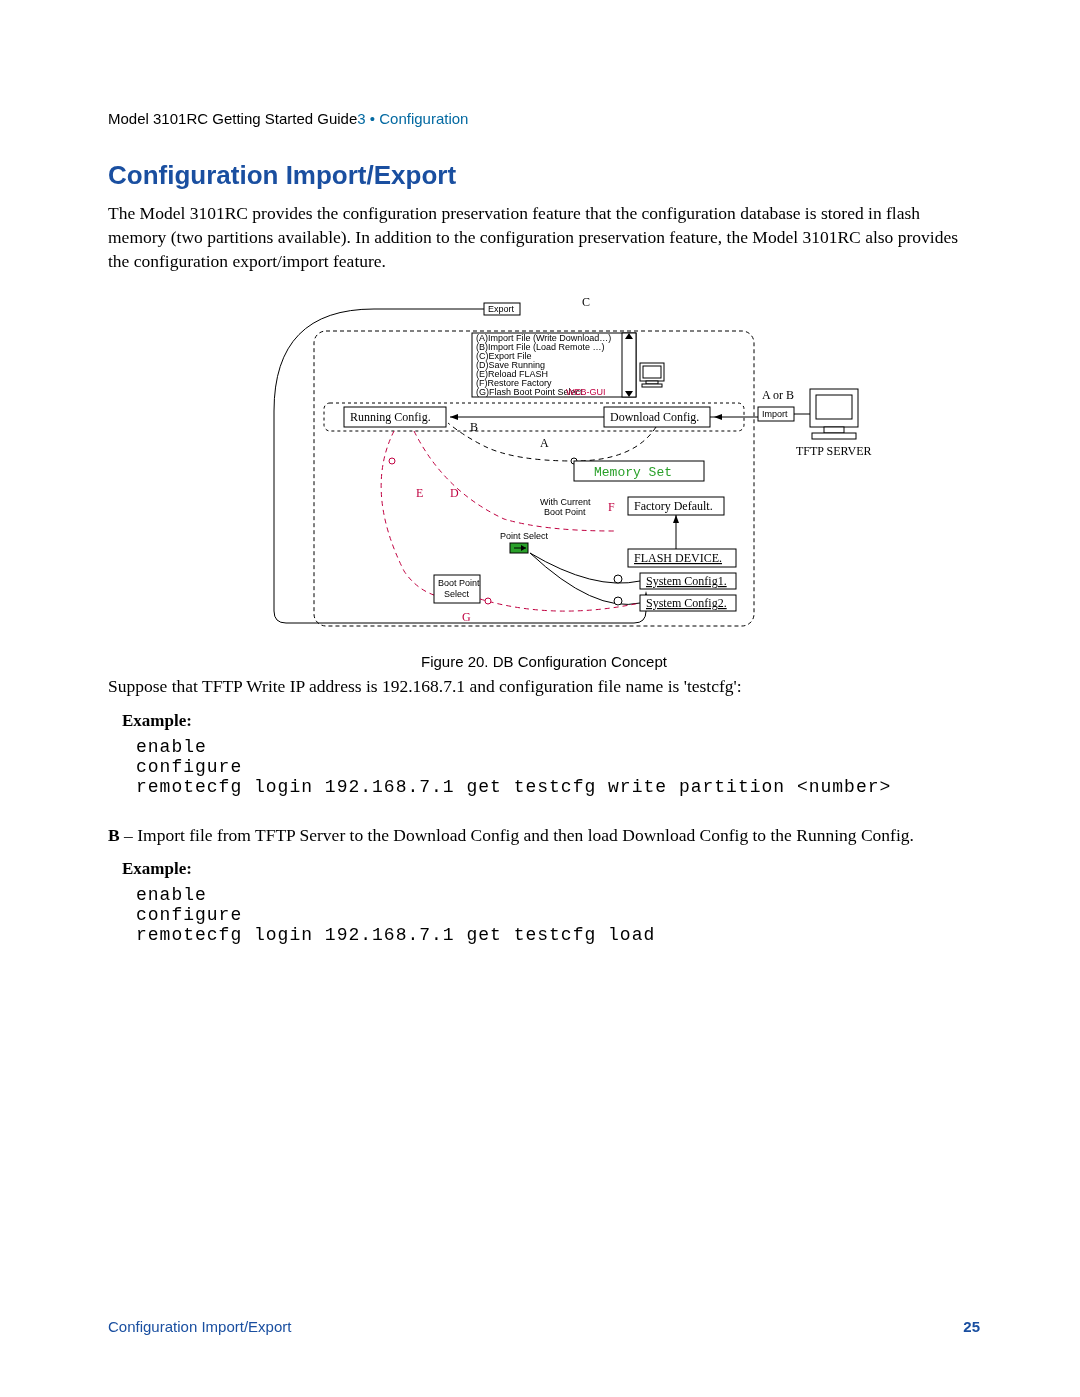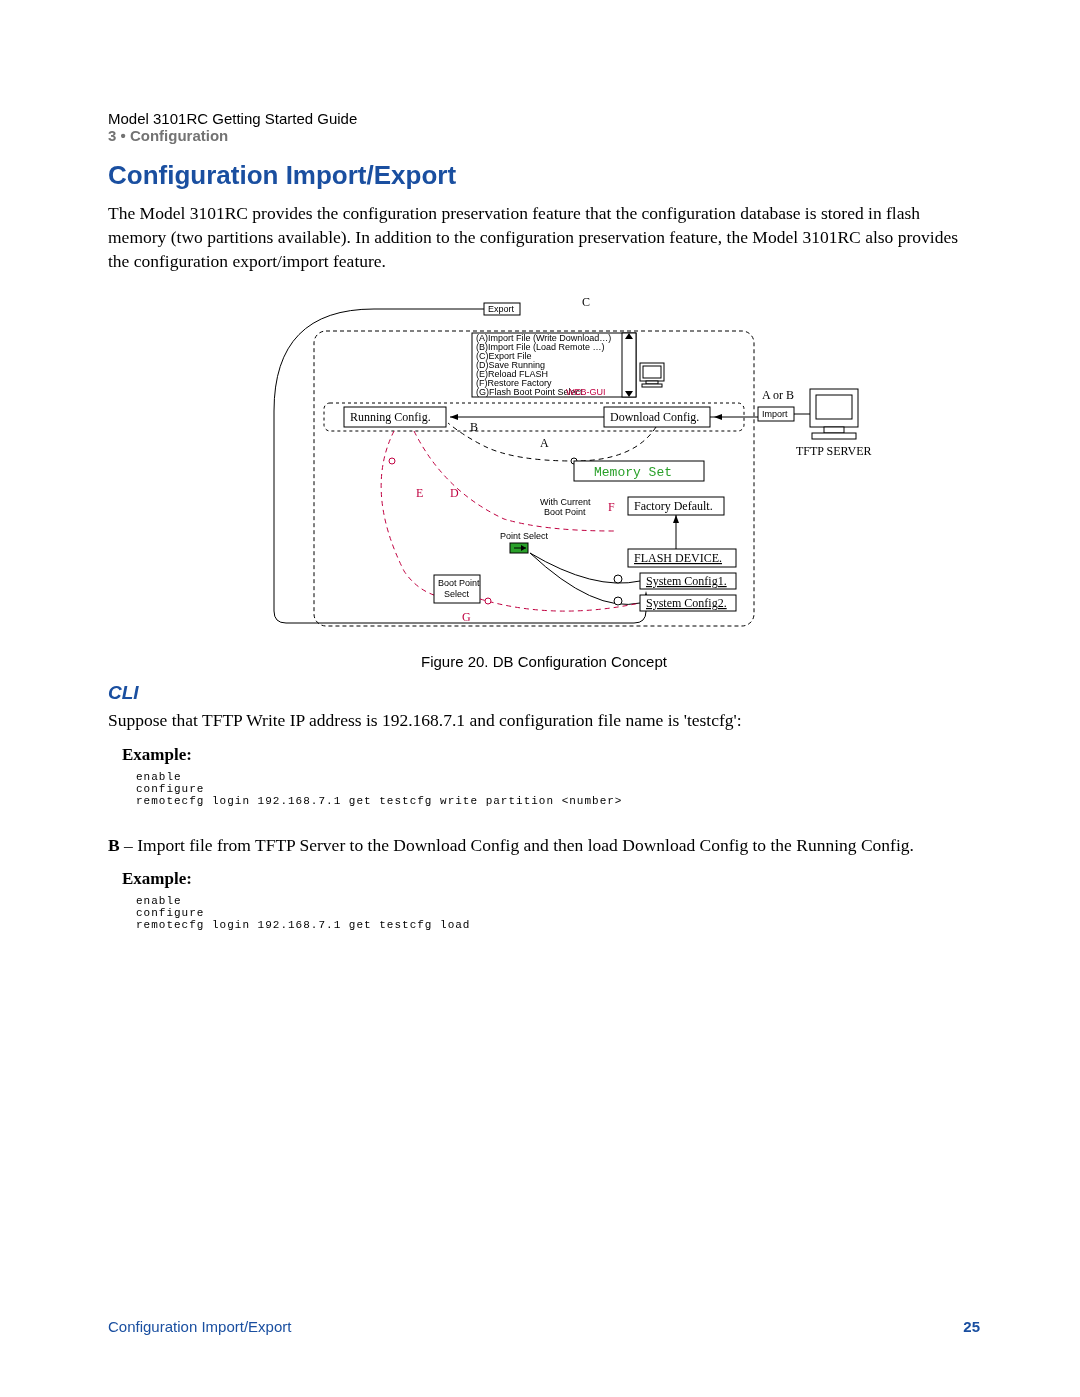"Model 3101RC Getting Started Guide" .running-header { flex-direction: column -> none; justify-content: space-between -> flex-start }
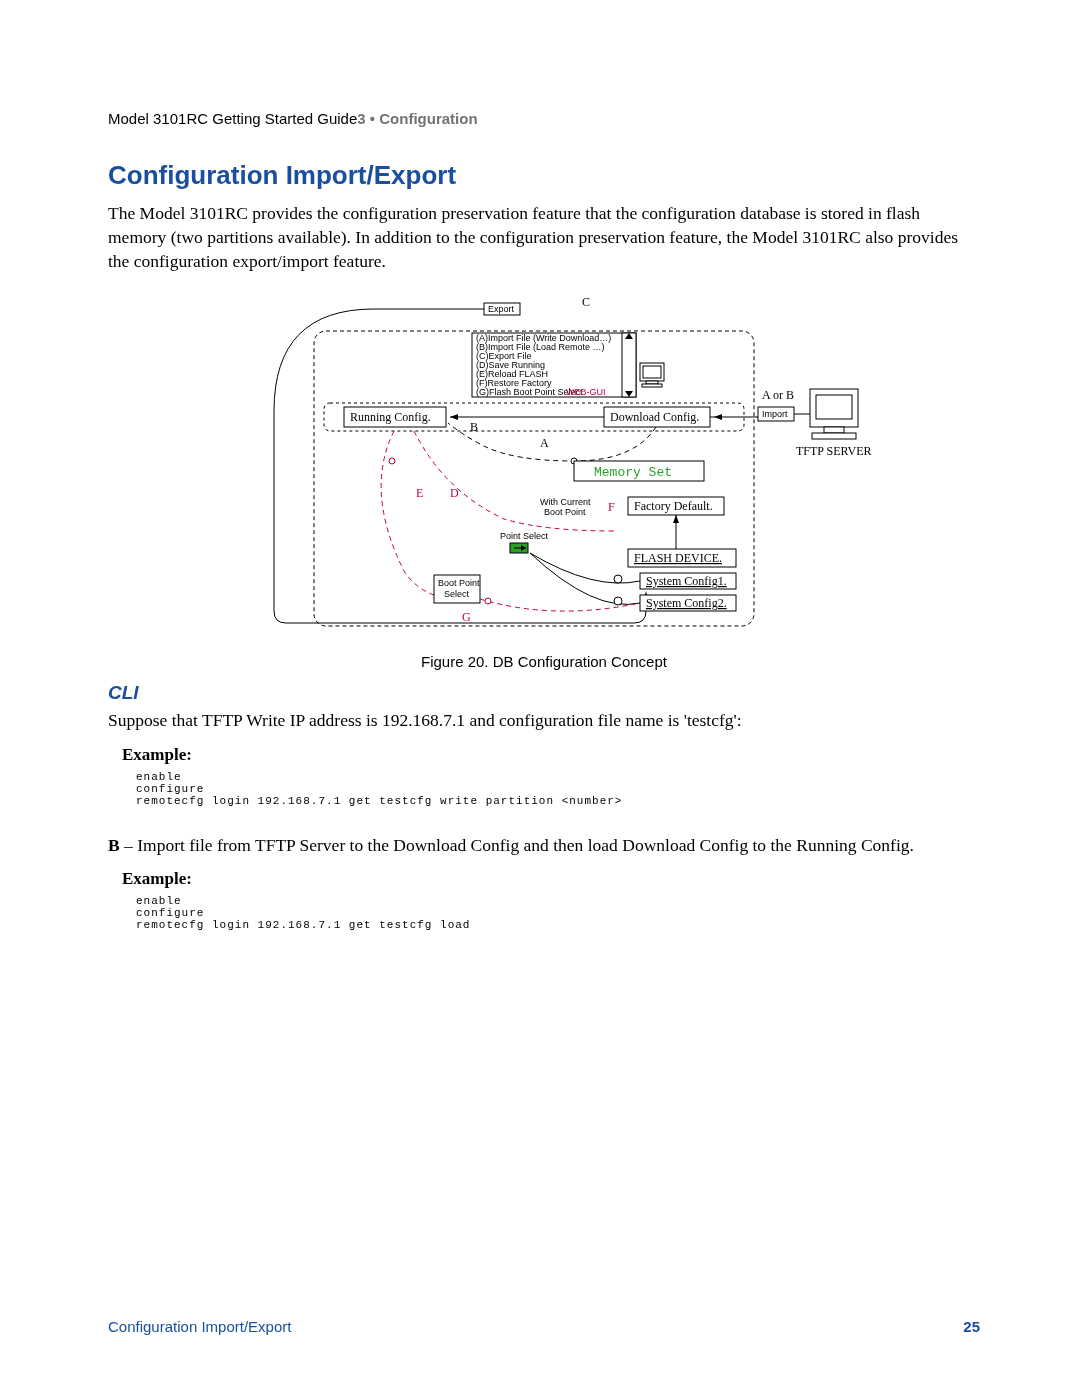"3 • Configuration" .running-header .right { color: #737373 -> #0369a1; font-weight: 700 -> 400 }
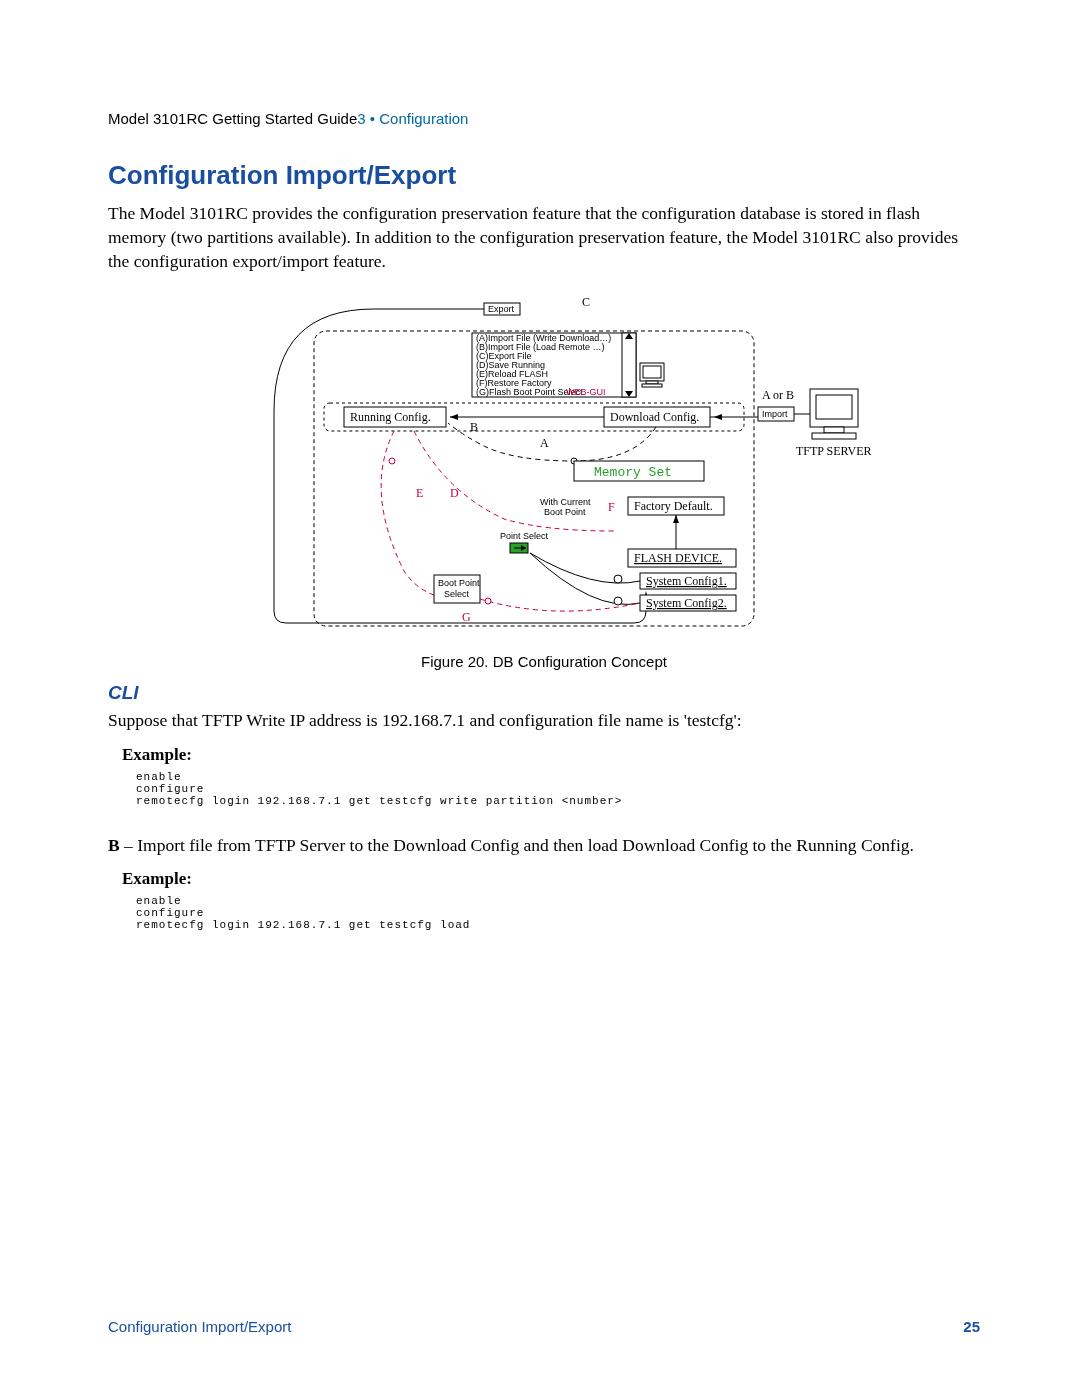"CLI" h2.sub { html: <h2>CLI</h2> -> none }
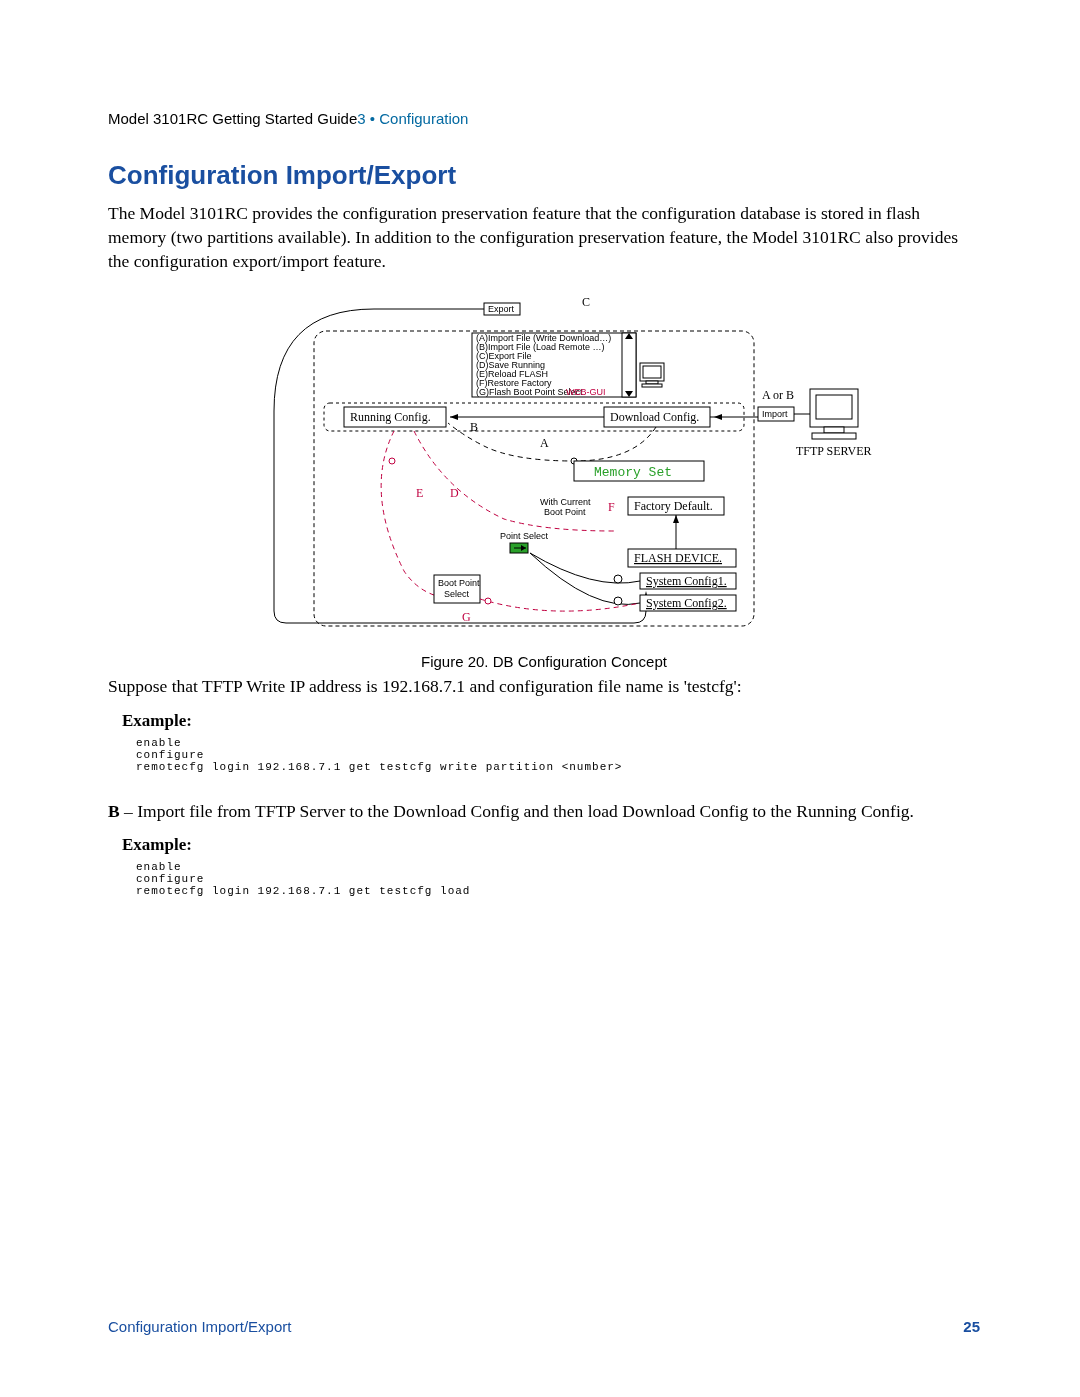"enable" pre.code { font-size: 11px -> 18px }
